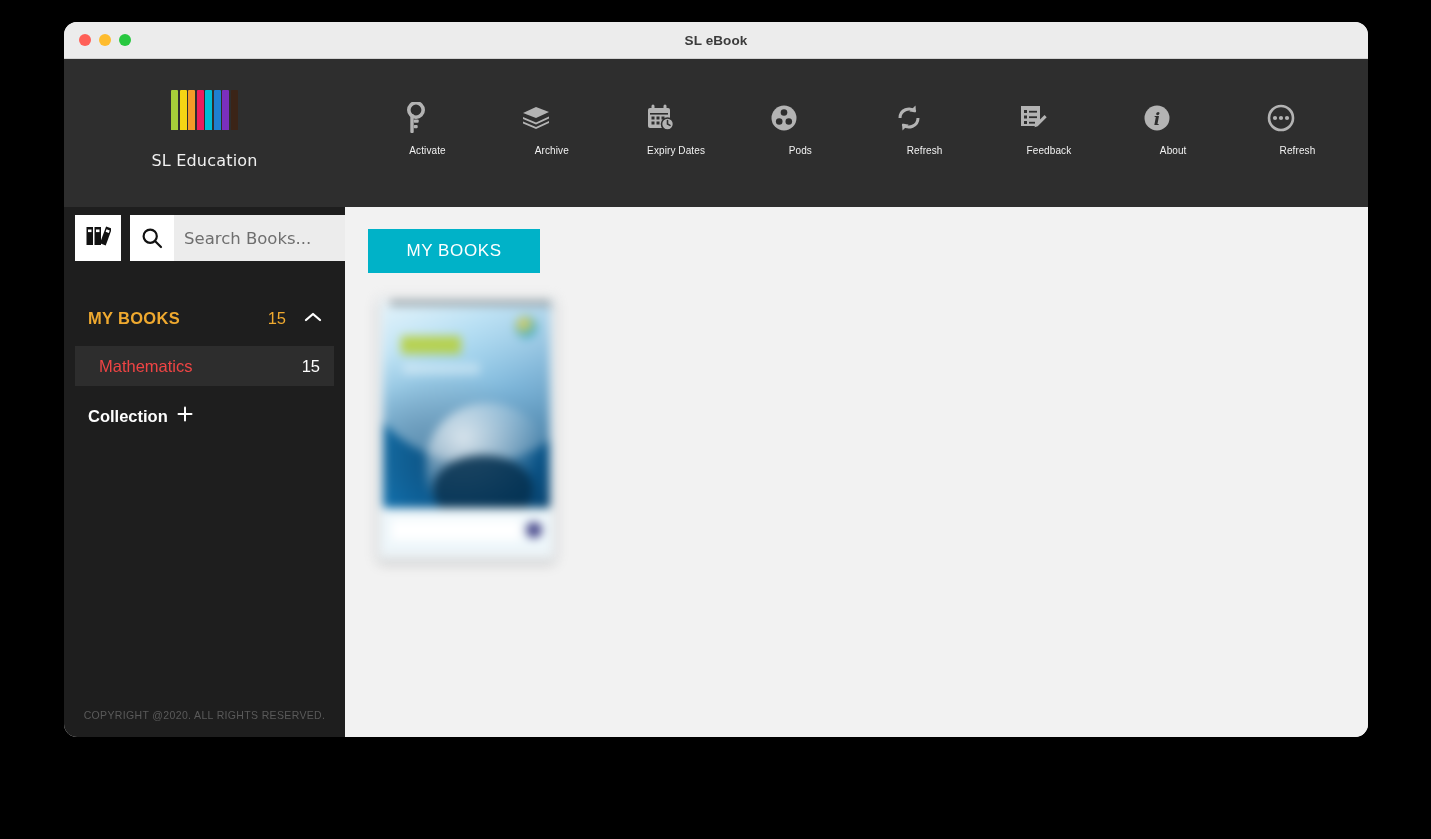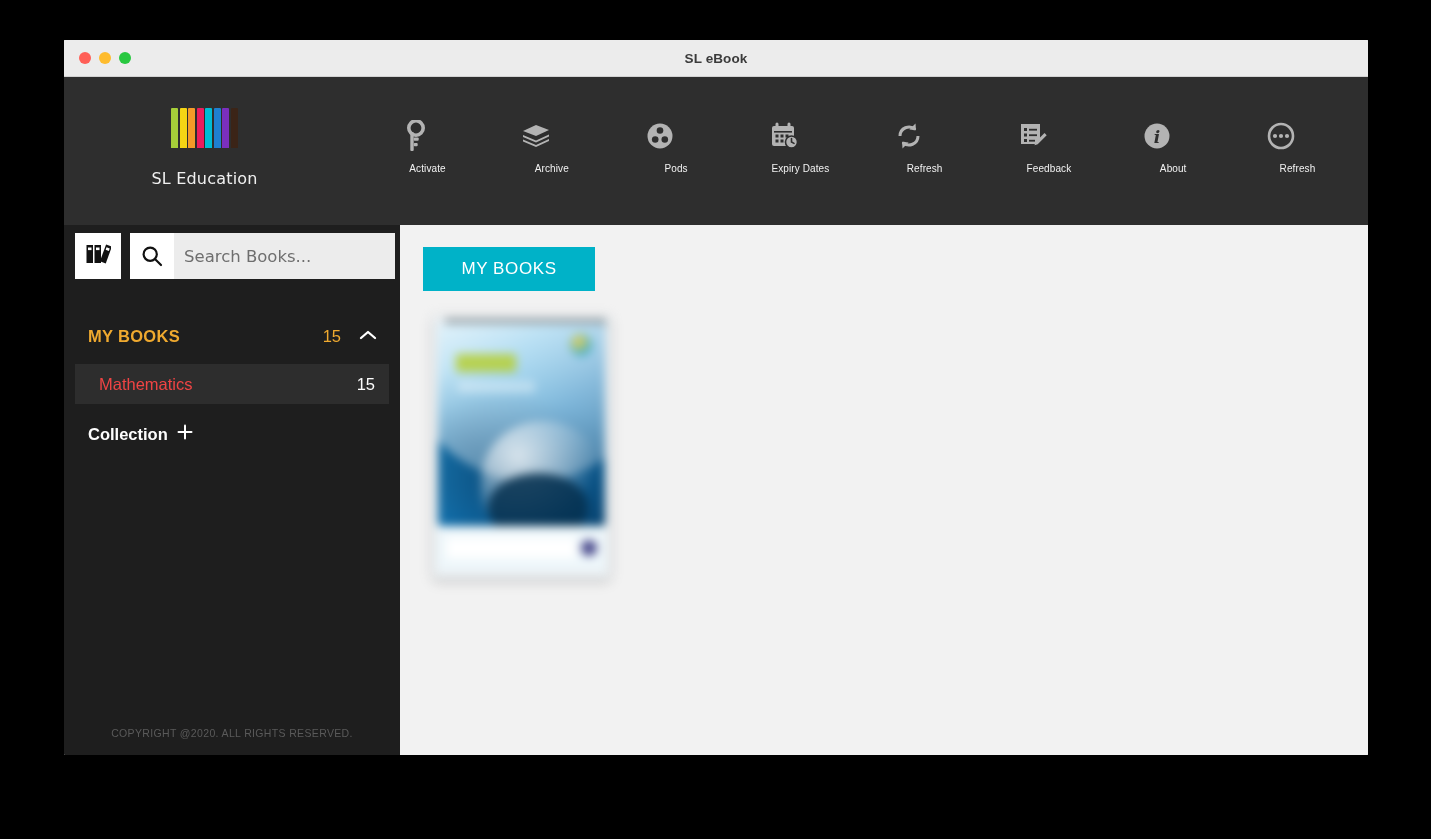"SL eBook" .window { border-radius: 1px -> 13px; top: 40px -> 22px }
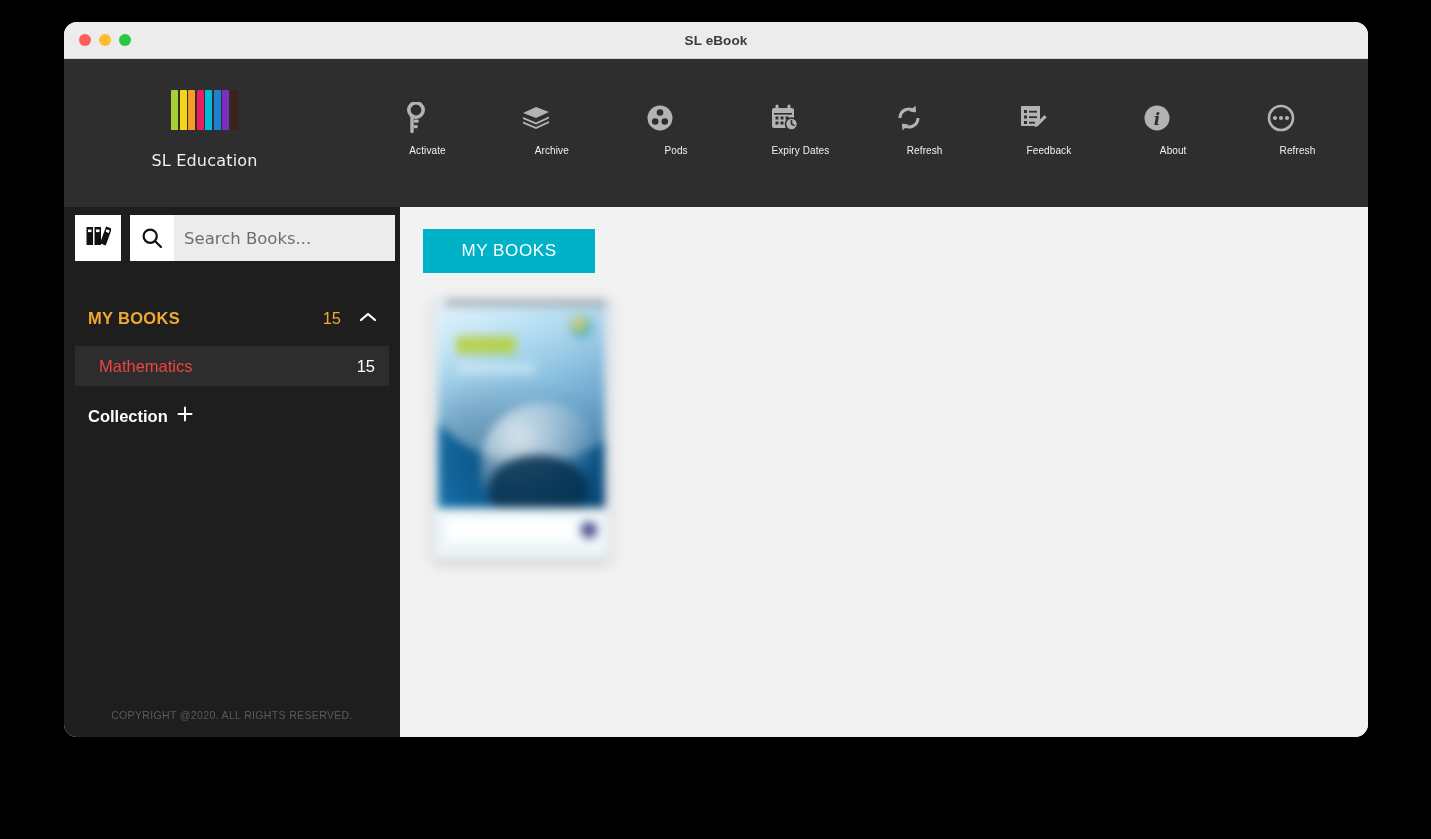"Pods" button.tool { order: before "Expiry Dates" -> after "Expiry Dates" }
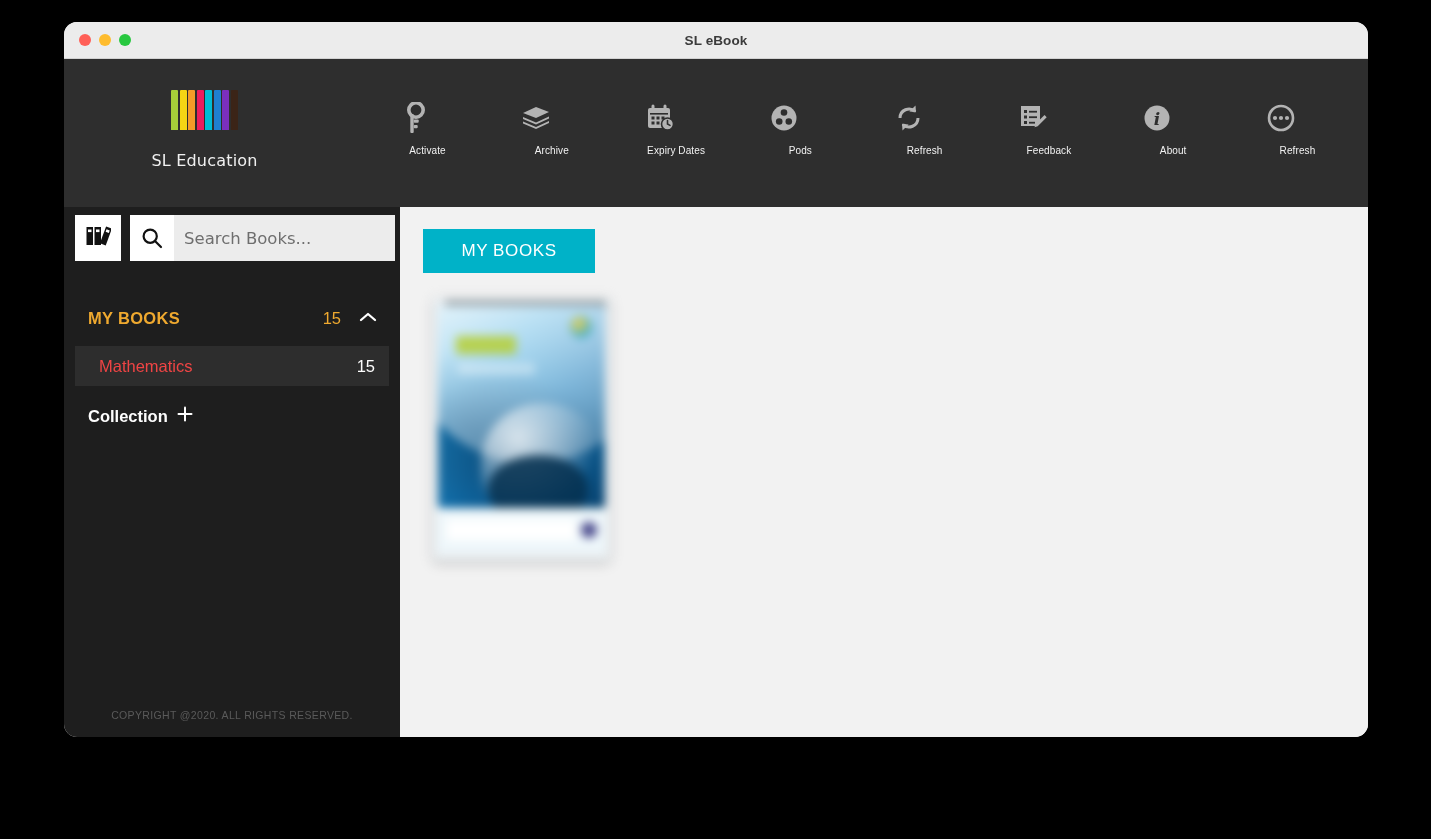"Search Books..." .sidebar { width: 336px -> 281px }
